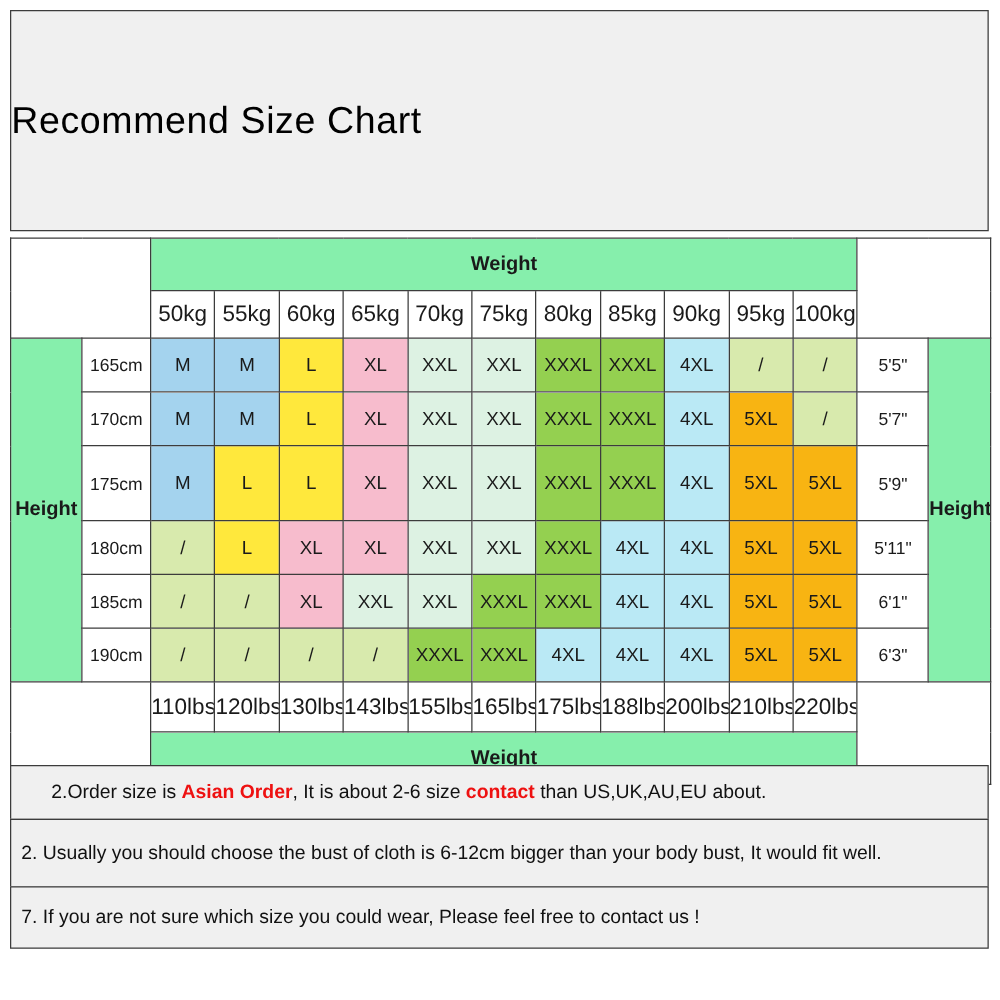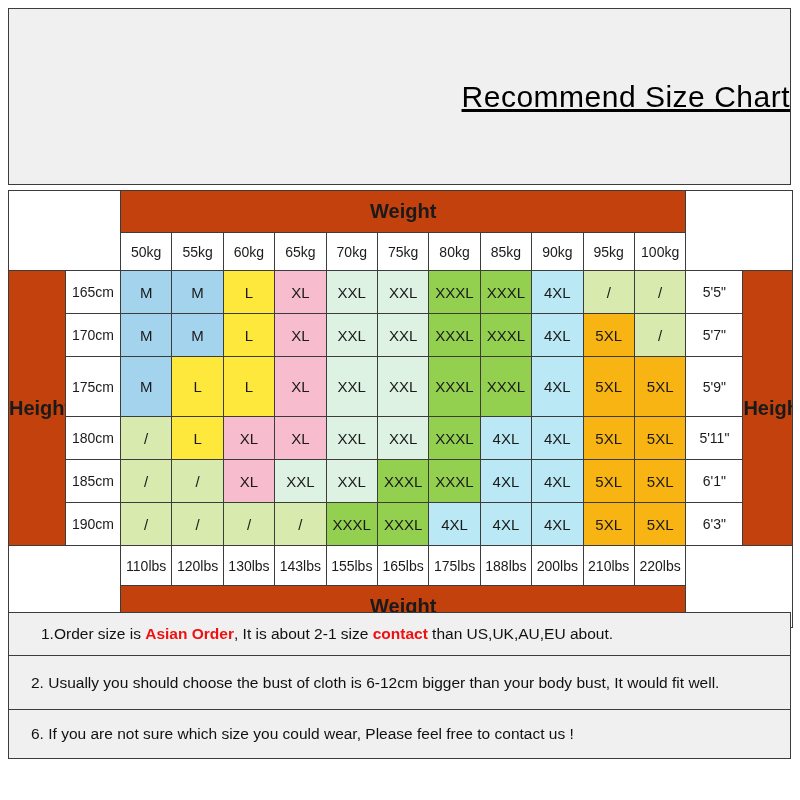"Recommend Size Chart" #title-box { justify-content: flex-end -> flex-start; text-decoration: underline -> none }
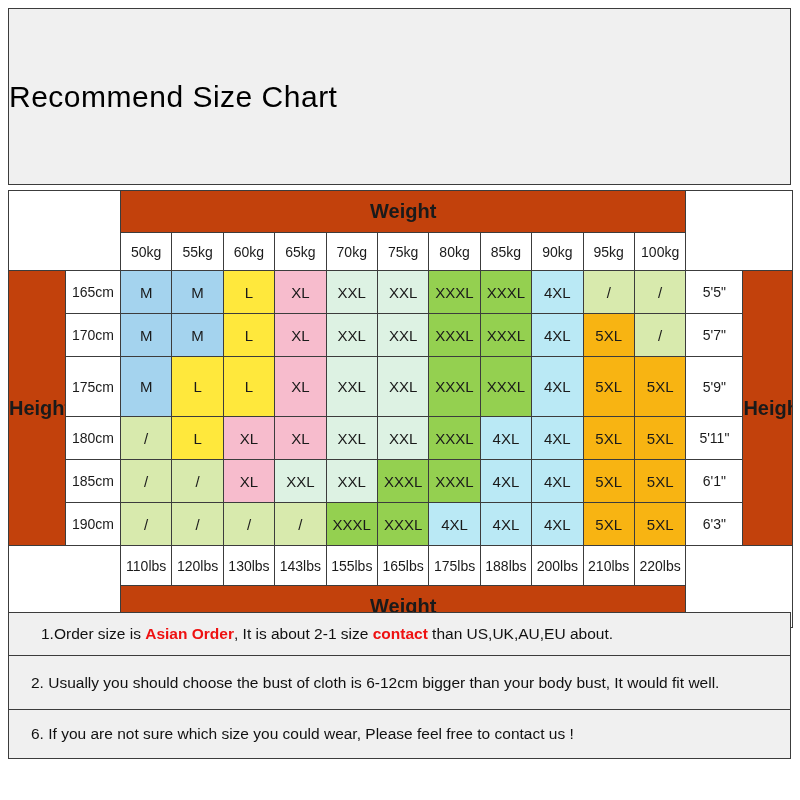"Weight" #size-table td.hdr { background: #c2410c -> #86efac; font-size: 20px -> 16px }
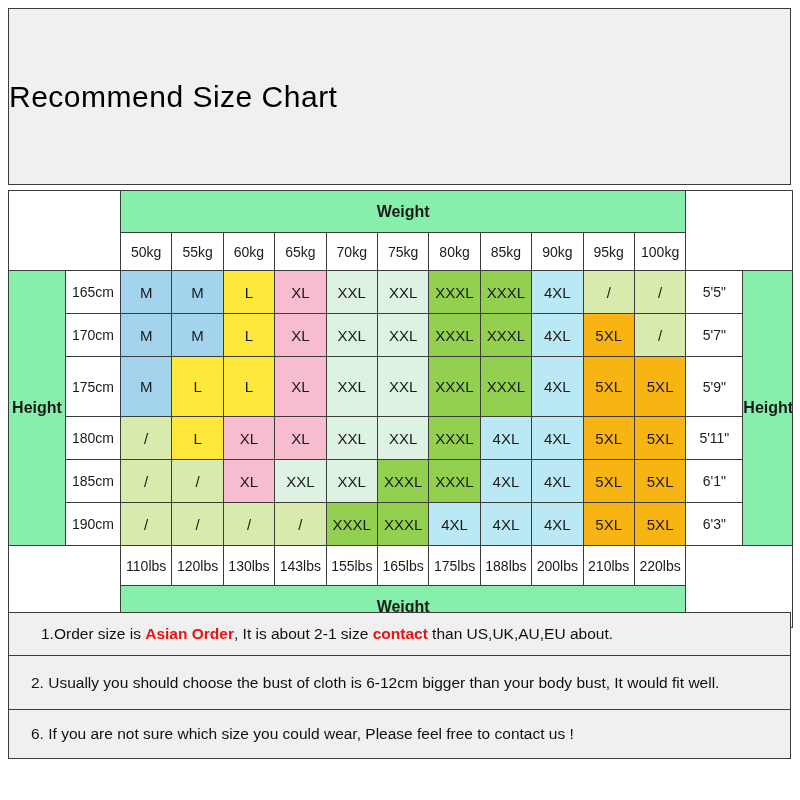"50kg" #size-table td.kg, #size-table td.lbs { font-size: 14px -> 18px }
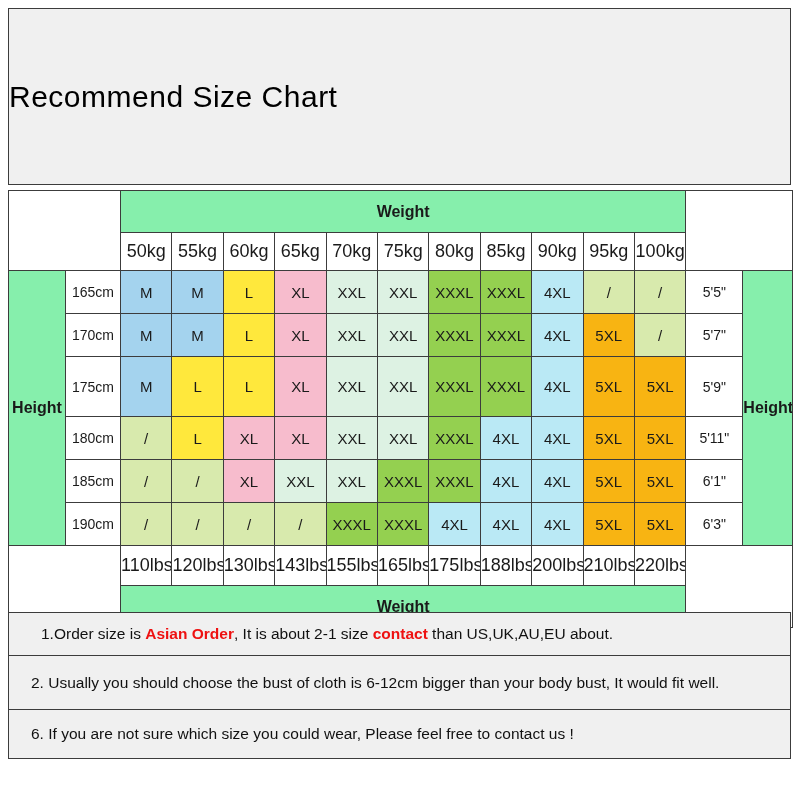"1.Order size is" span { text: 1.Order -> 2.Order }
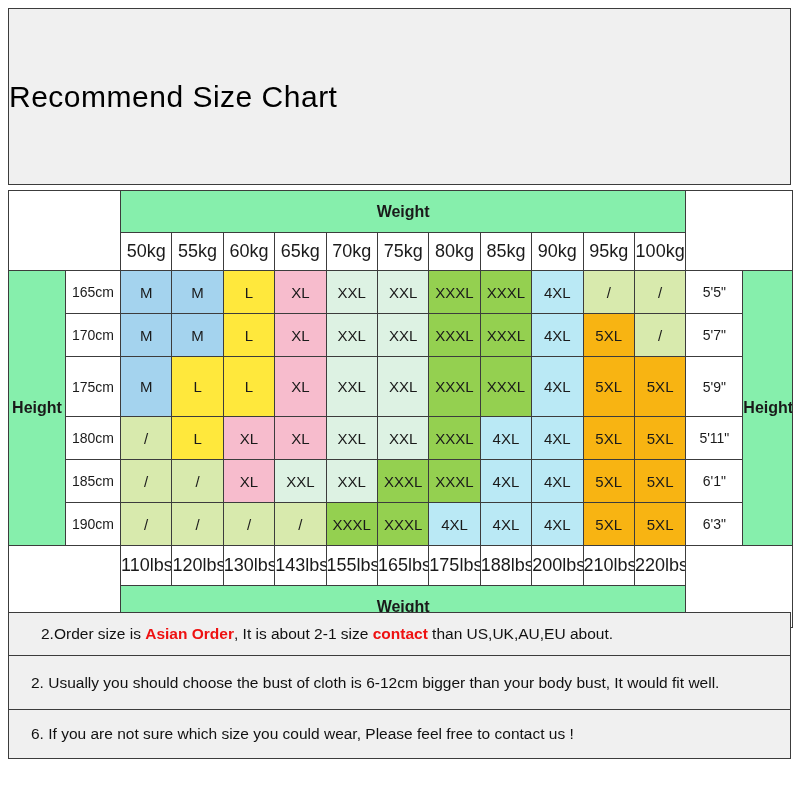", It is about 2-1" span { text: 2-1 -> 2-6 }
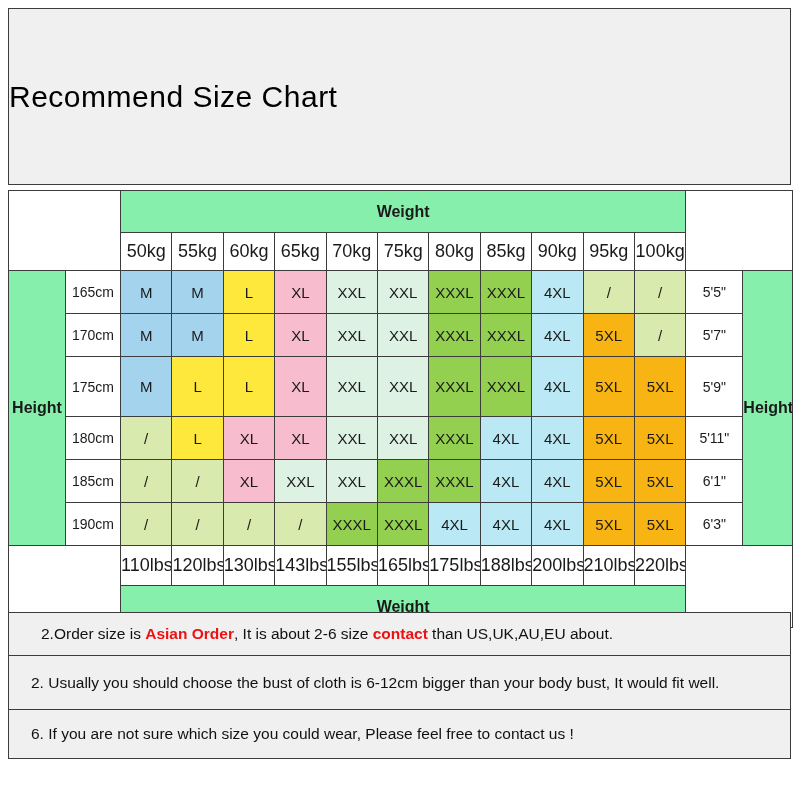"2. Usually you should choose" .note-2, .note-3 { padding-left: 22px -> 8px }
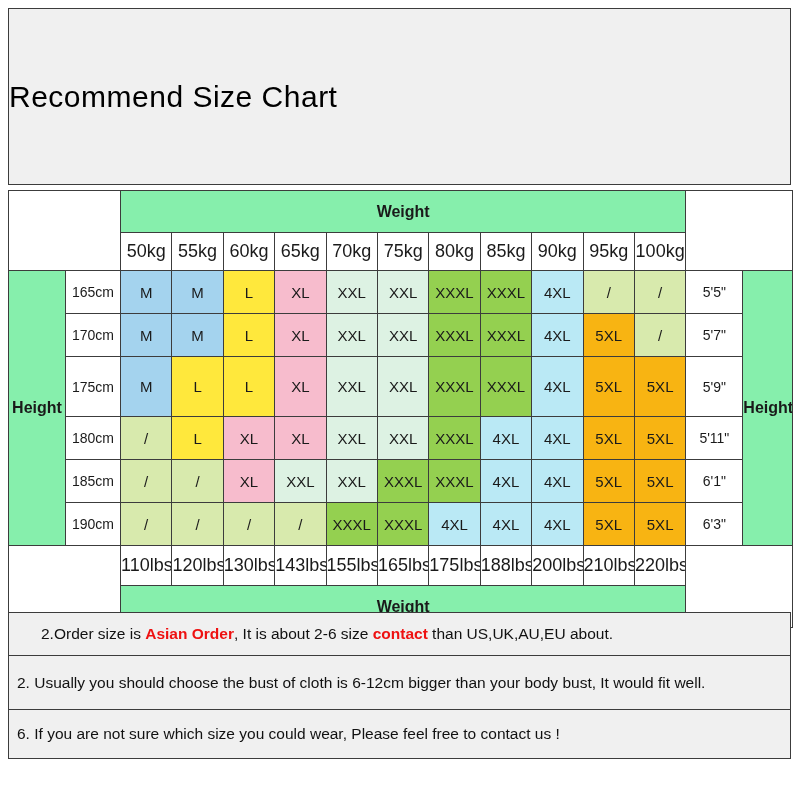"6. If you are not" span { text: 6 -> 7 }
